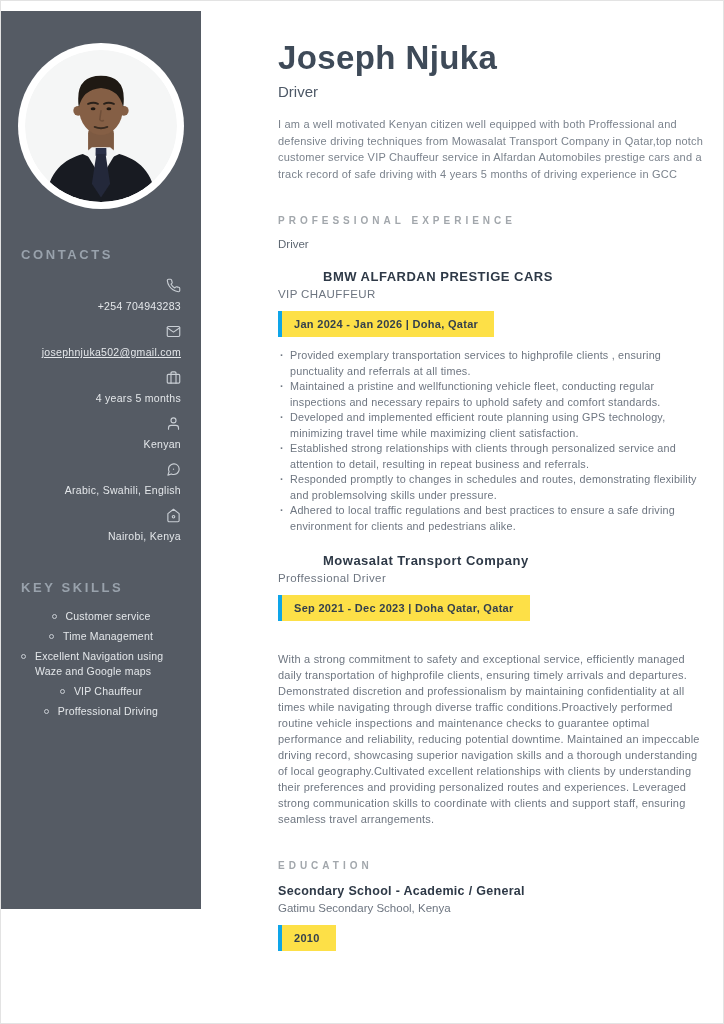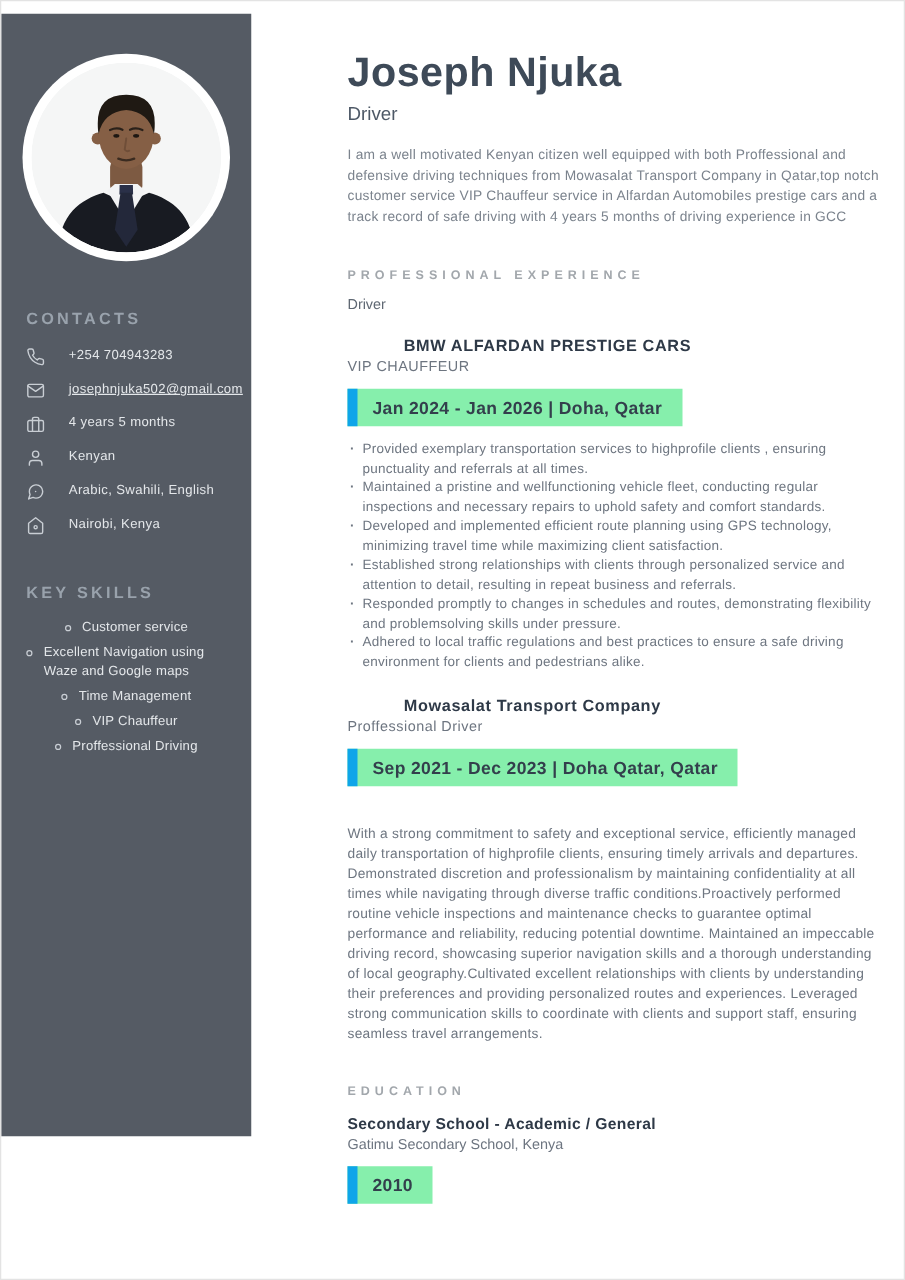"+254 704943283" .contact-row { align-items: flex-start -> flex-end; flex-direction: none -> column; gap: 19px -> 7px }
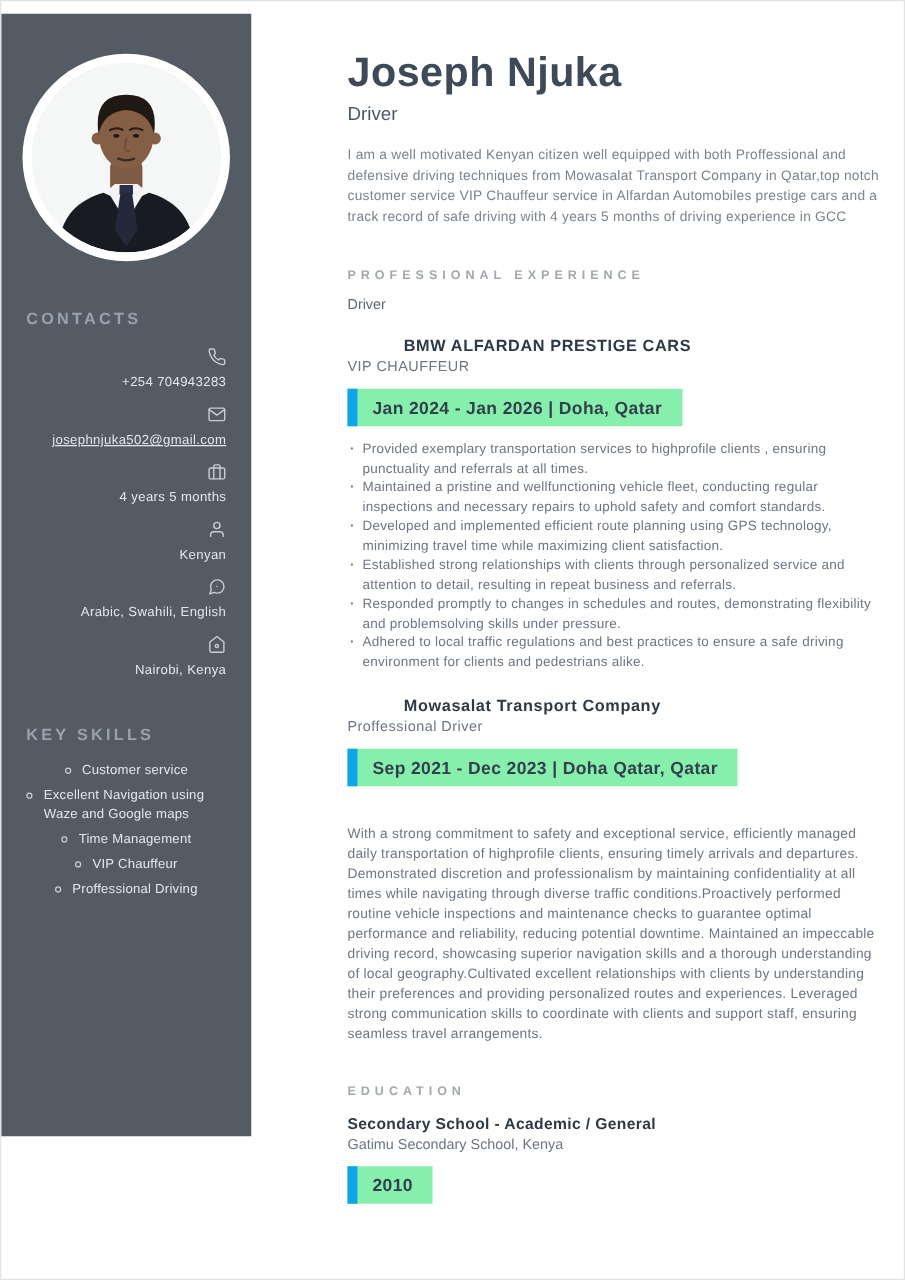"Jan 2024 - Jan 2026" .date-badge { background: #86efac -> #fde047; border-left: 8px solid #0ea5e9 -> 4px solid #0ea5e9; font-size: 14px -> 11px }
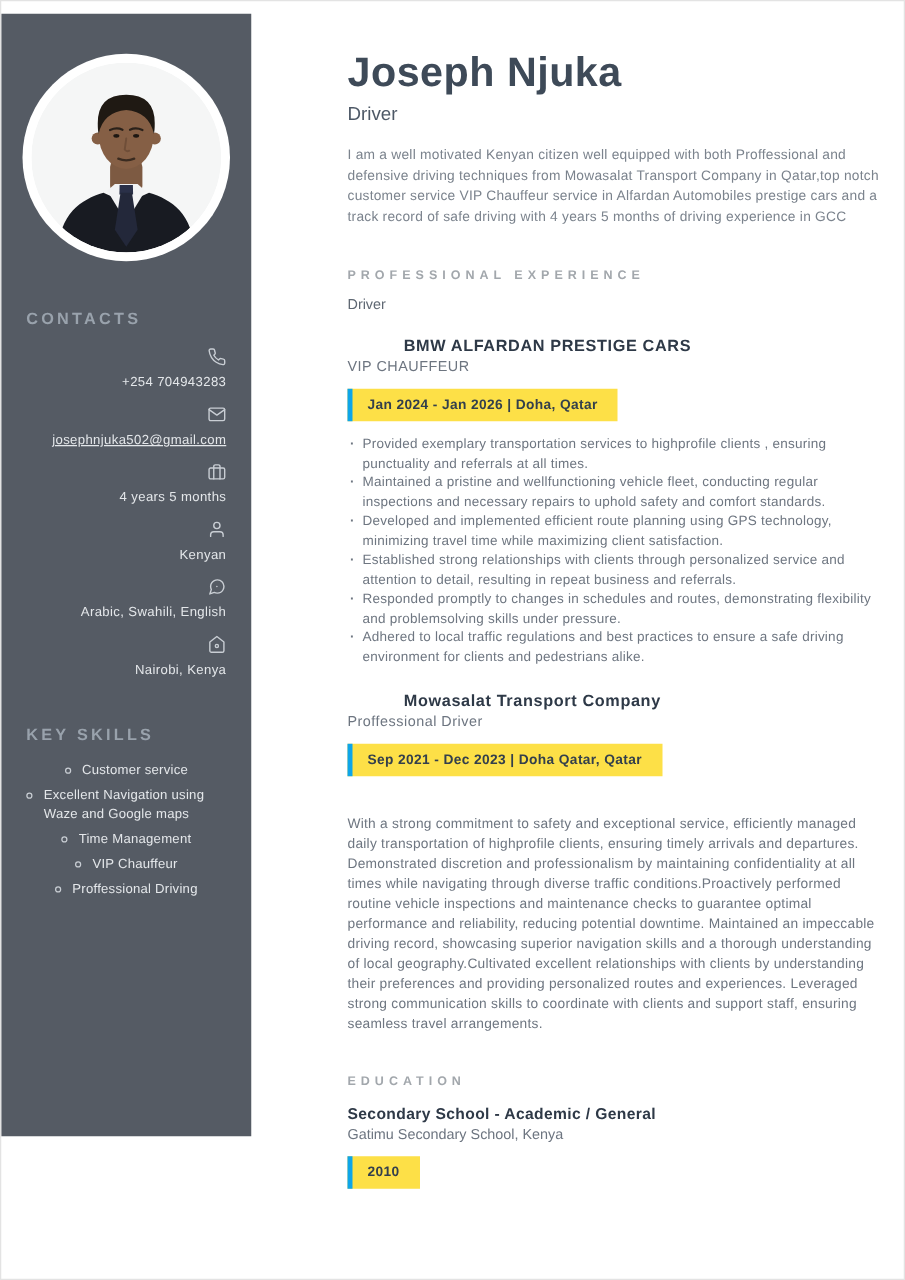"Excellent Navigation using Waze and" div.skill-item { order: before "Time Management" -> after "Time Management" }
